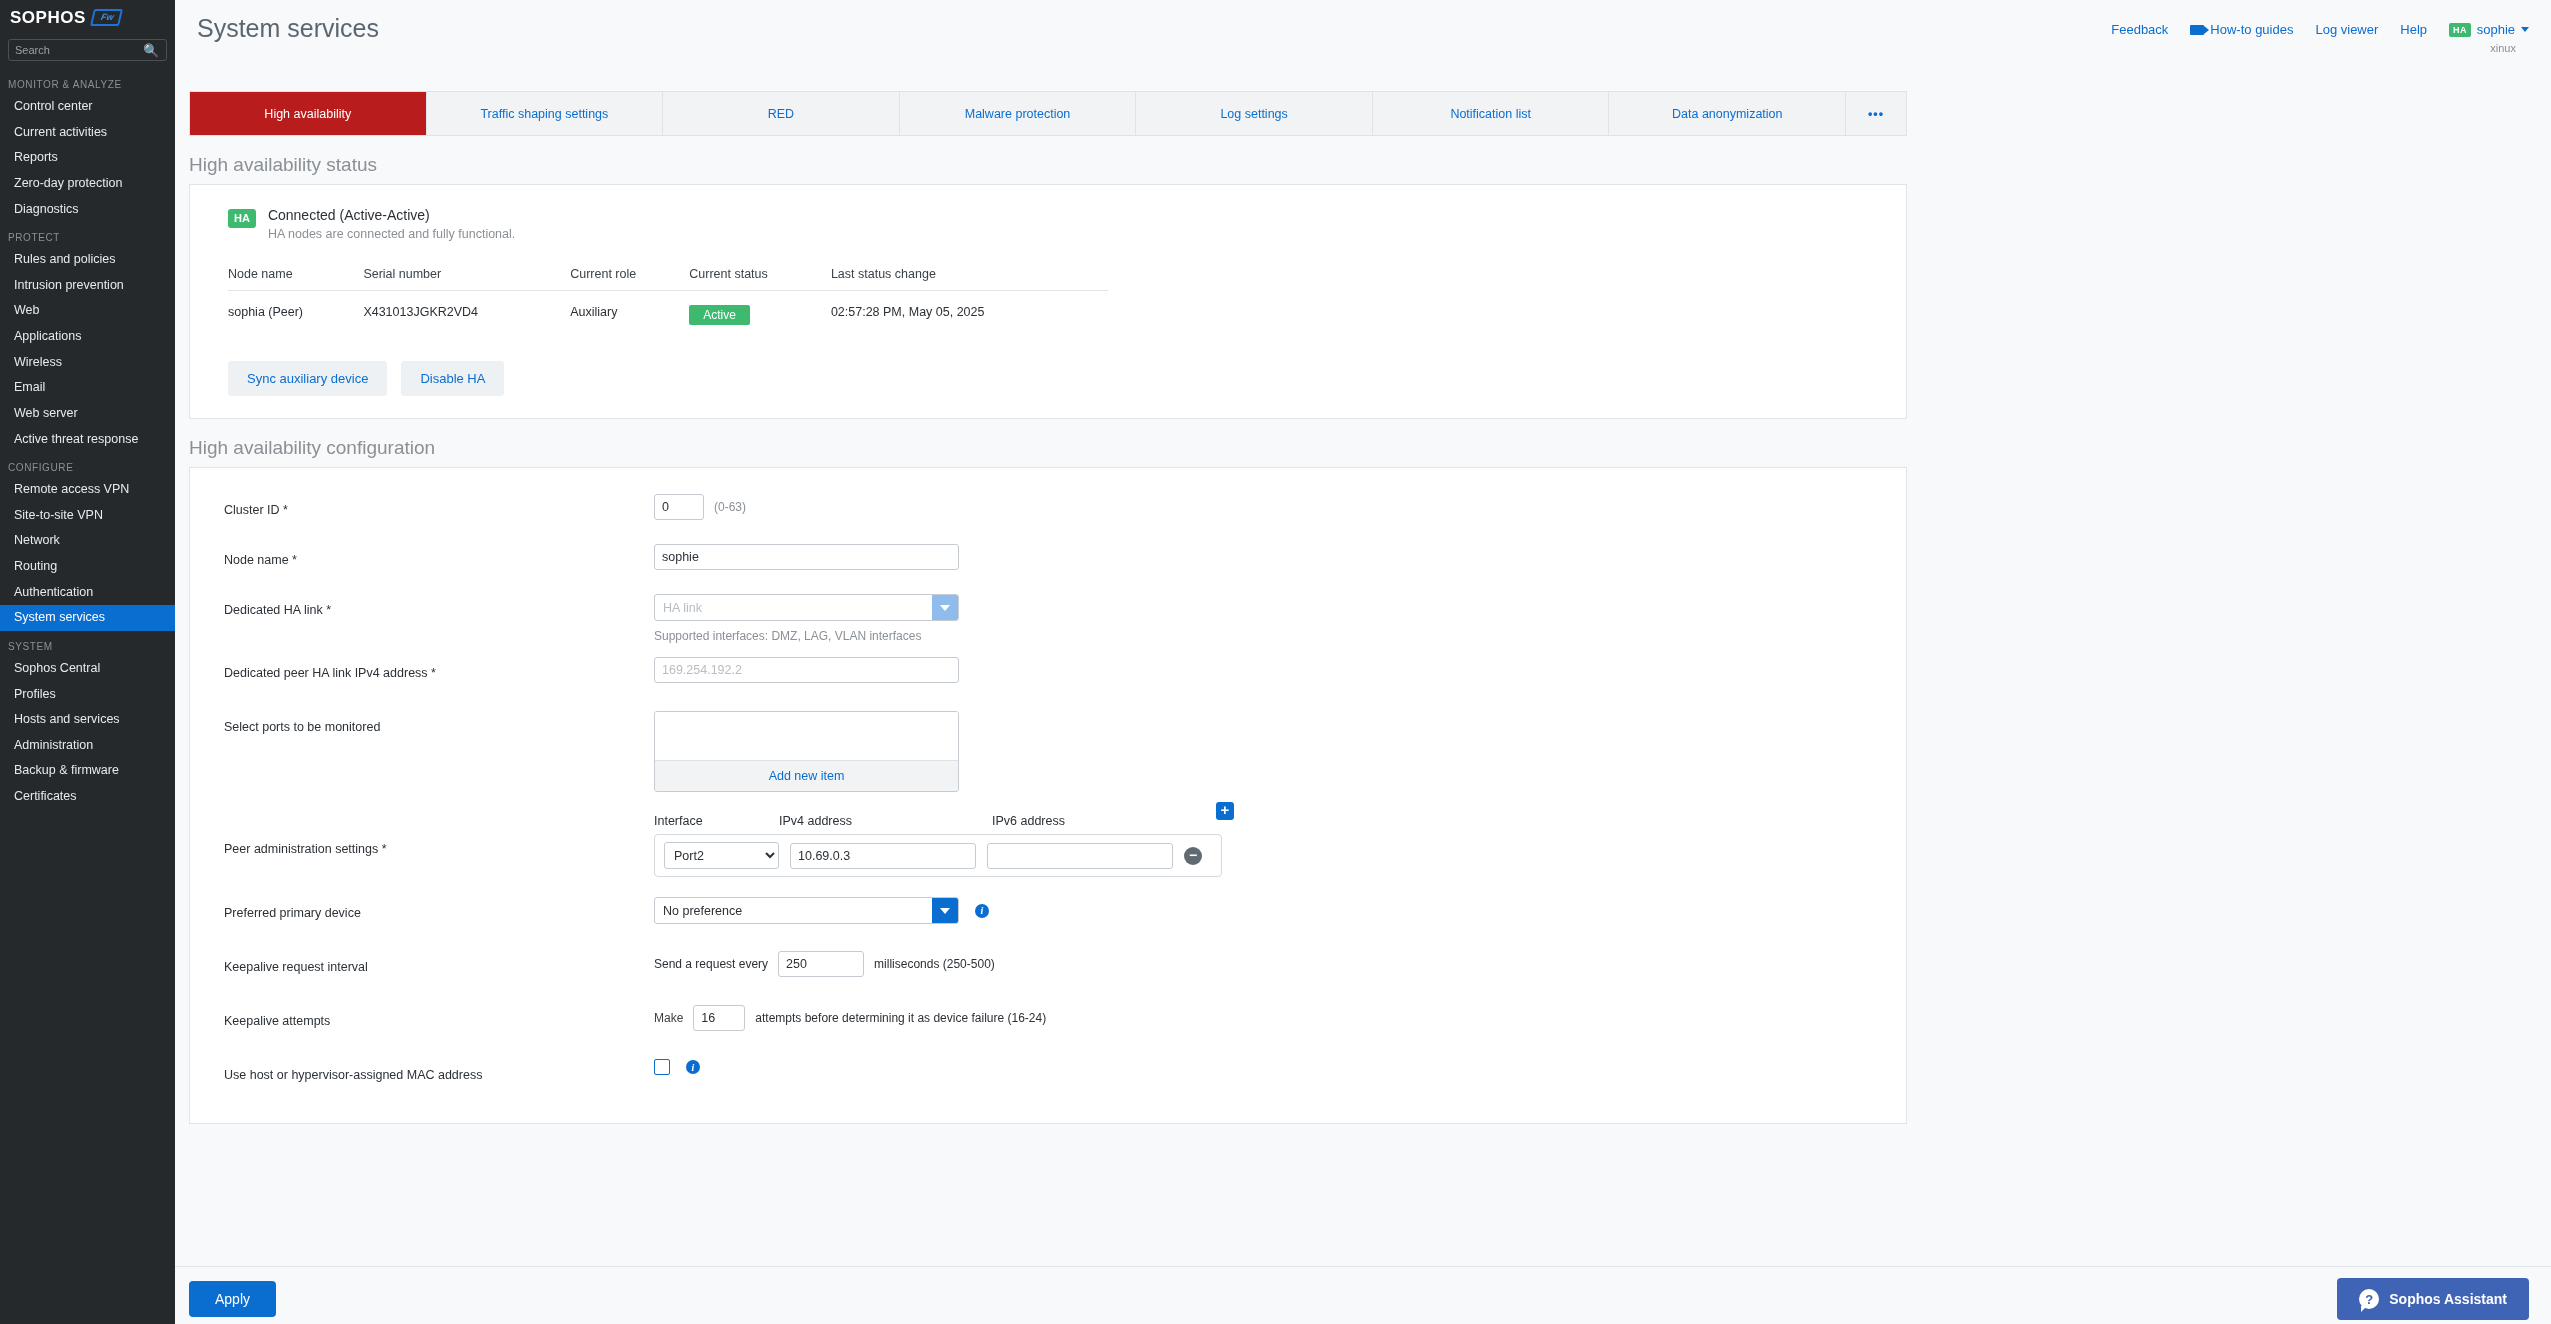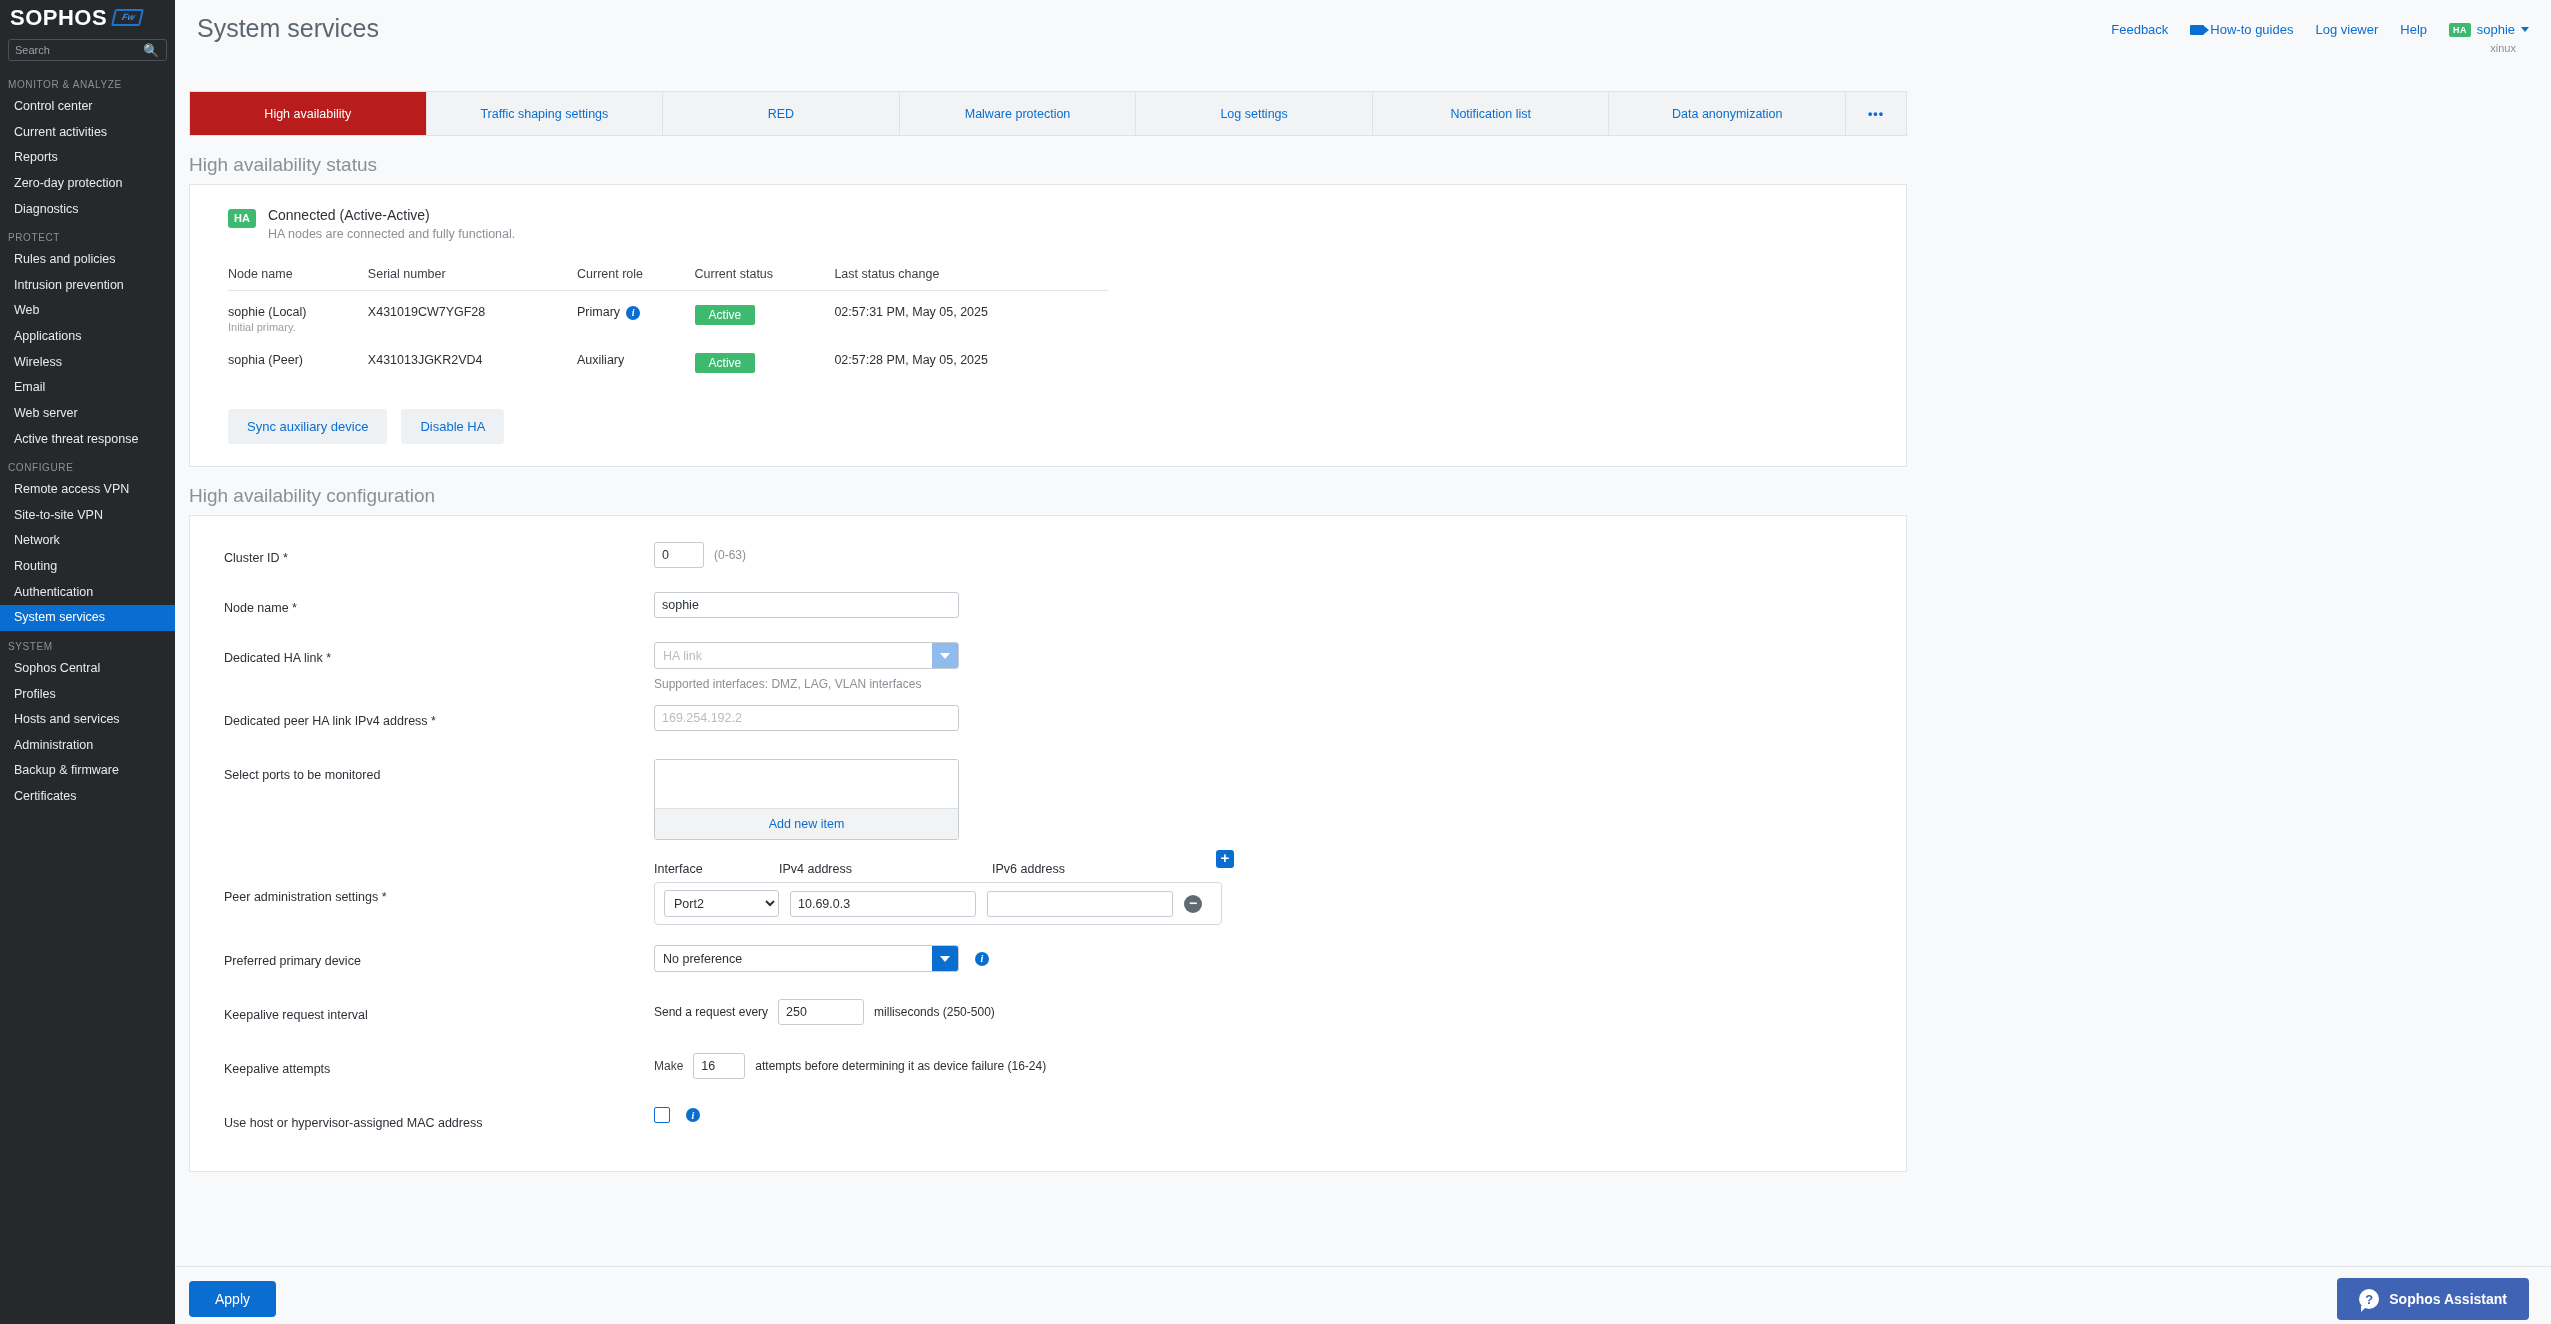"SOPHOS" .brand-word { font-size: 22px -> 17px }
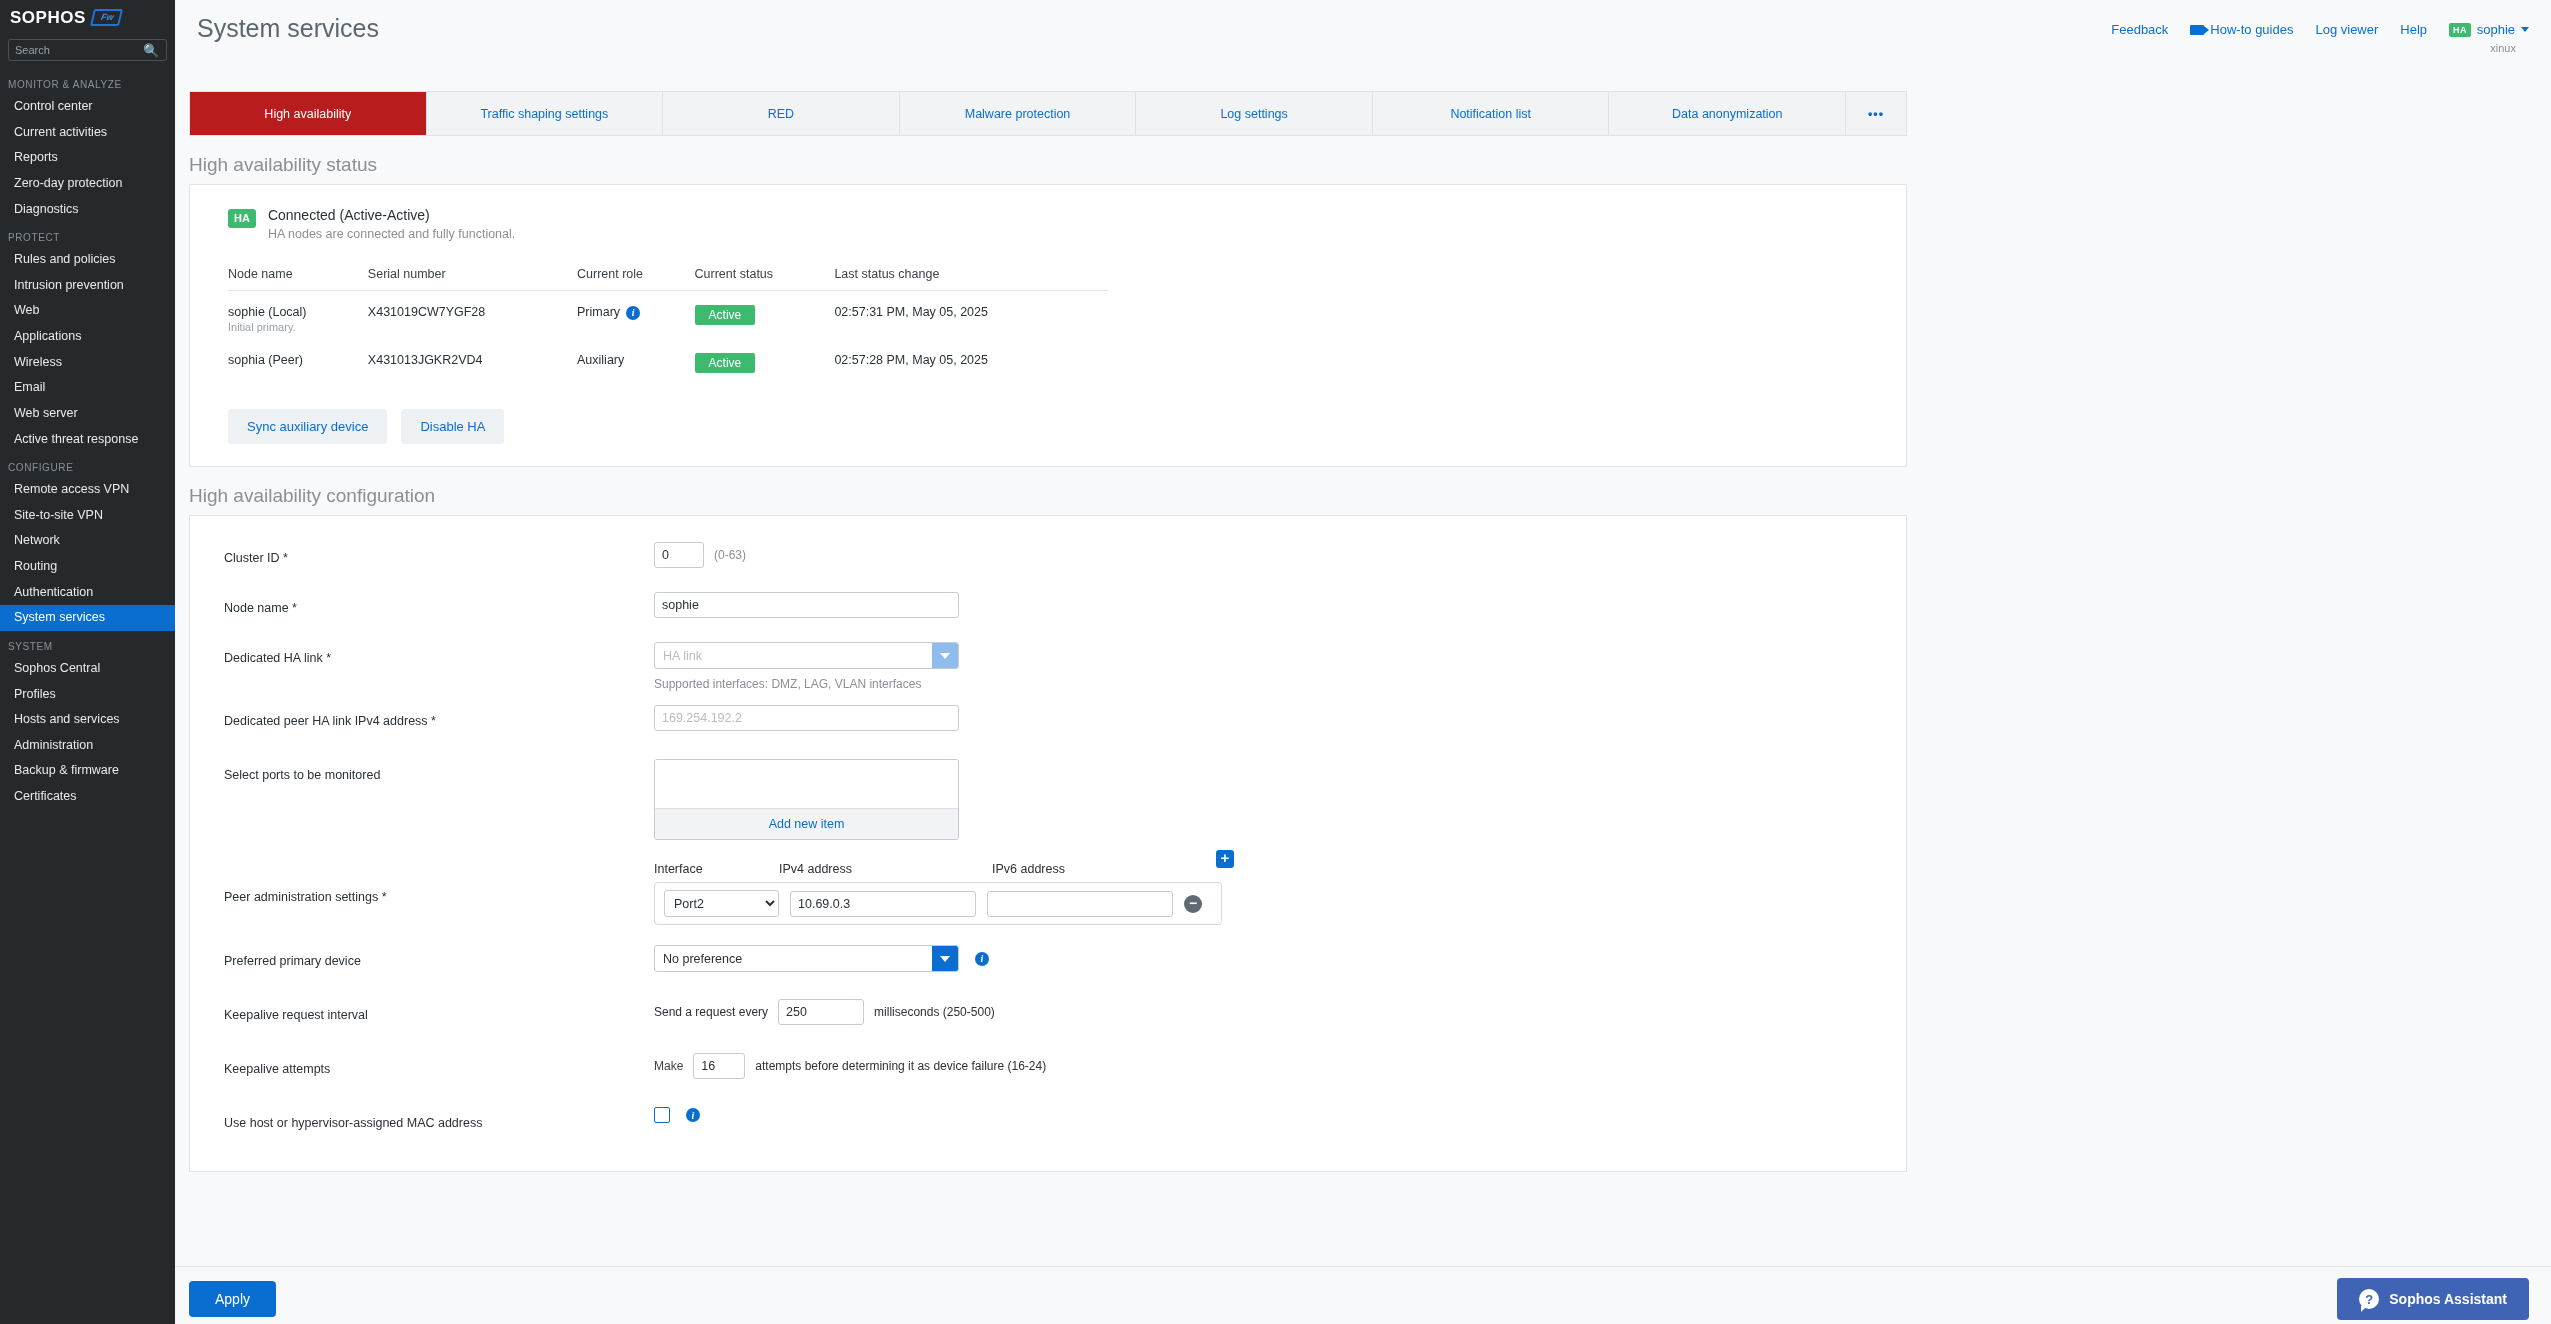"sophie (Local)" tr { html: <tr> <td> <div>sophie (Local)</div> <div>Initial primary.</div> </td> <td>X431019CW7YGF28</td> <td><span>Primary</span><span>i</span></td> <td><span>Active</span></td> <td>02:57:31 PM, May 05, 2025</td> </tr> -> none }
